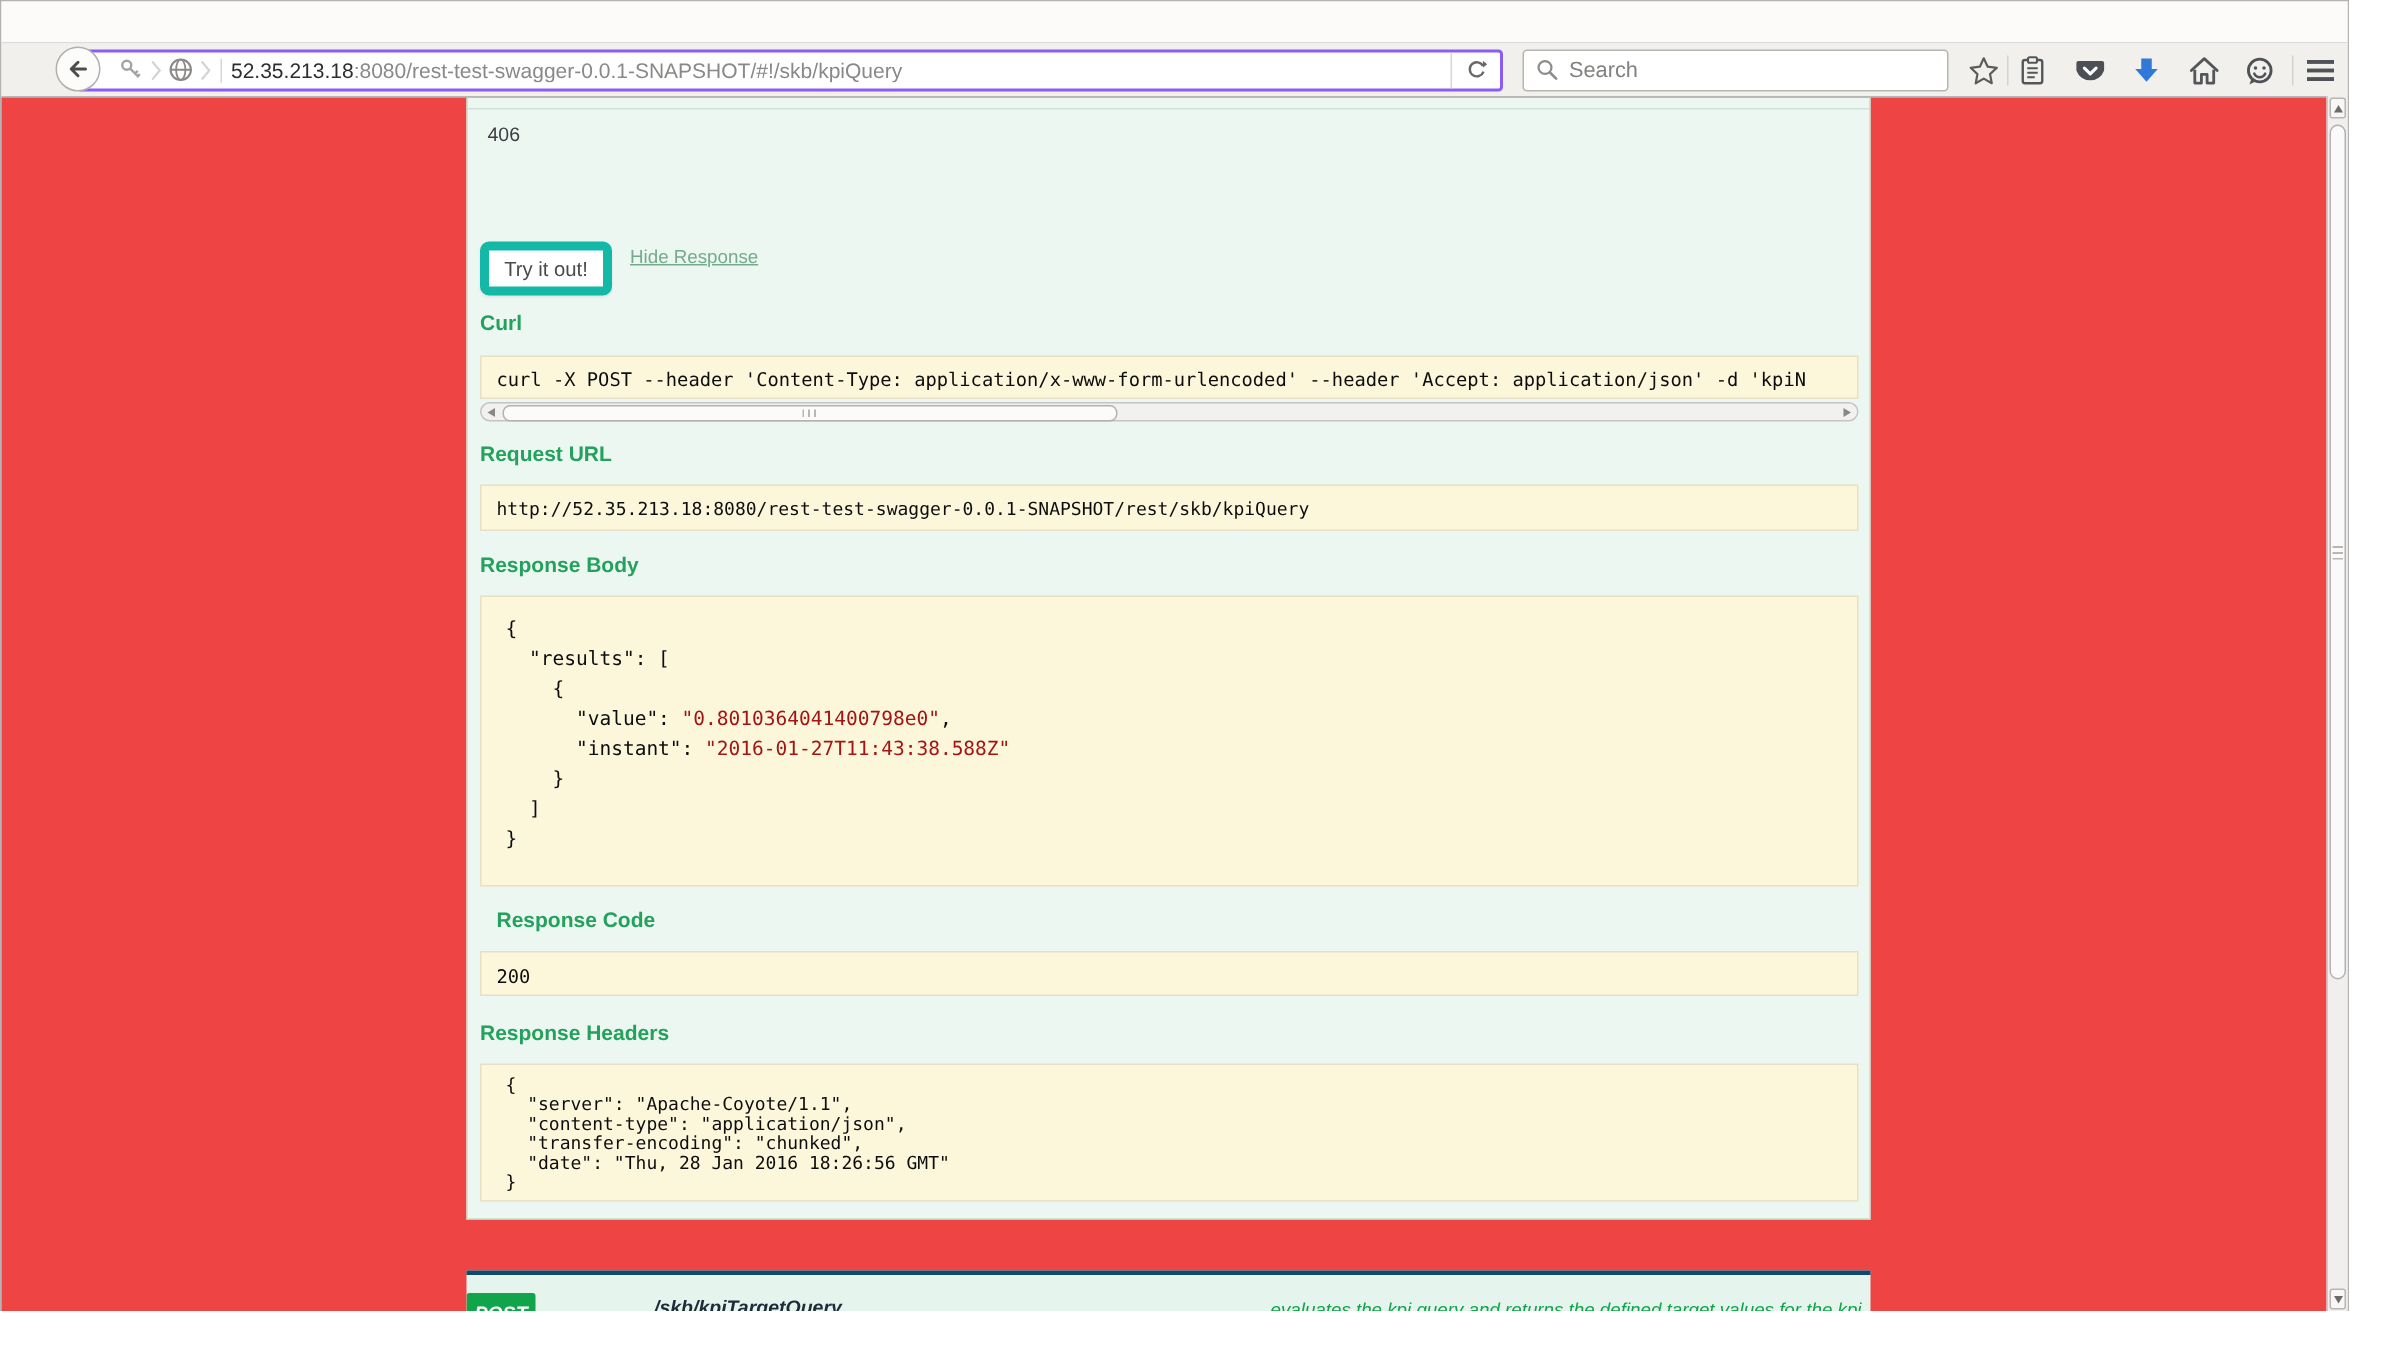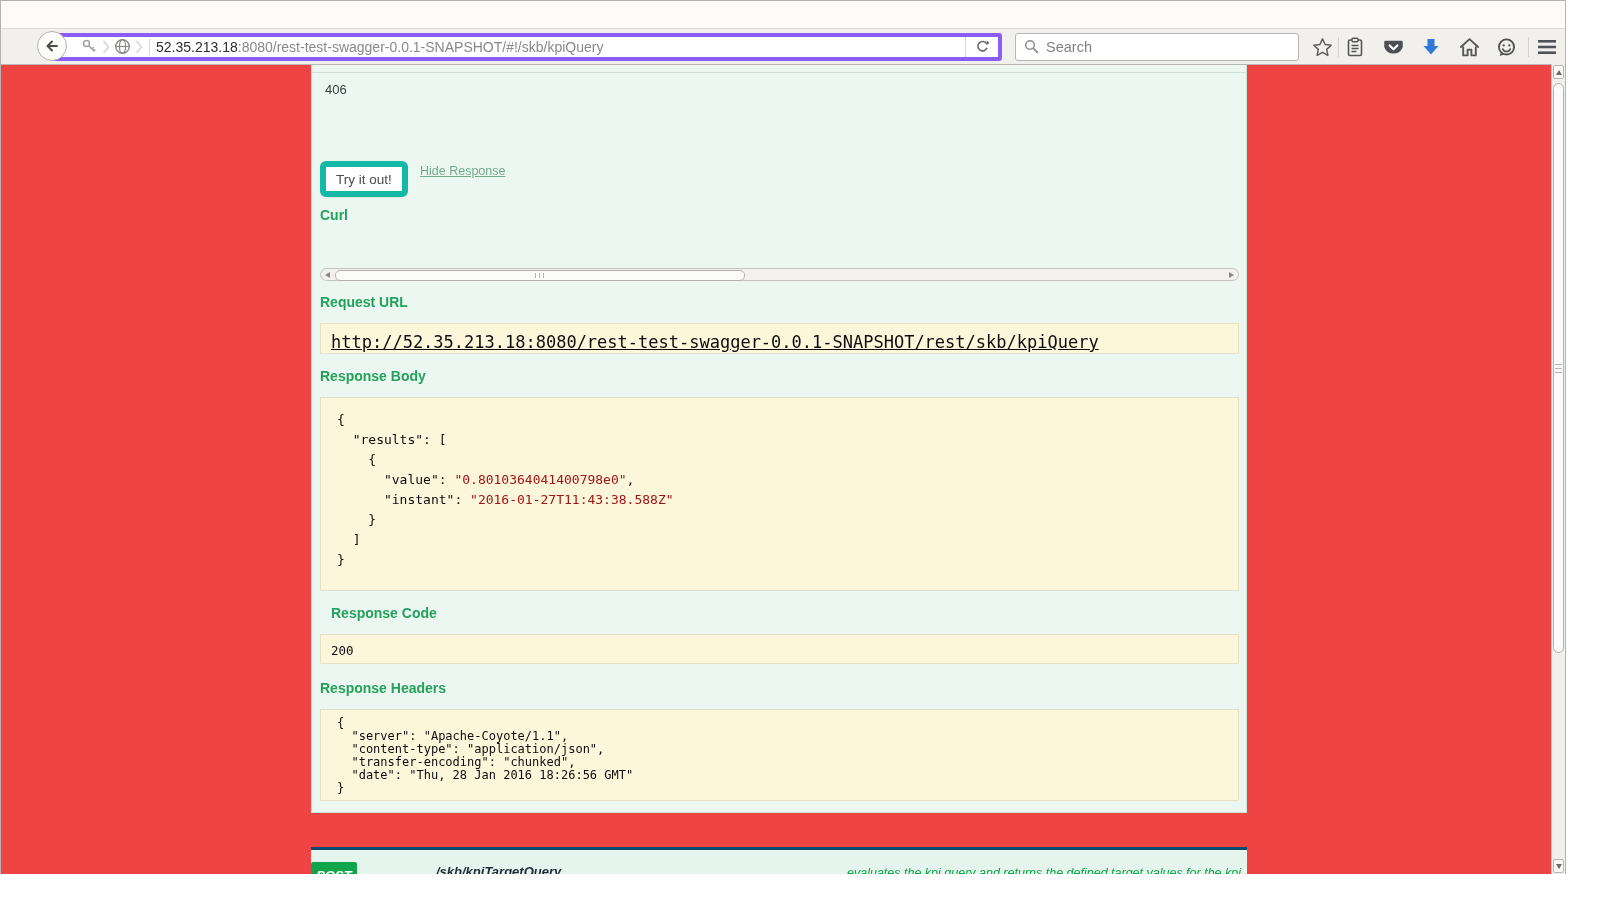"52.35.213.18:8080/rest-test-swagger-0.0." .urlbar { border: 4px solid #8b5cf6 -> 2px solid #8b5cf6 }
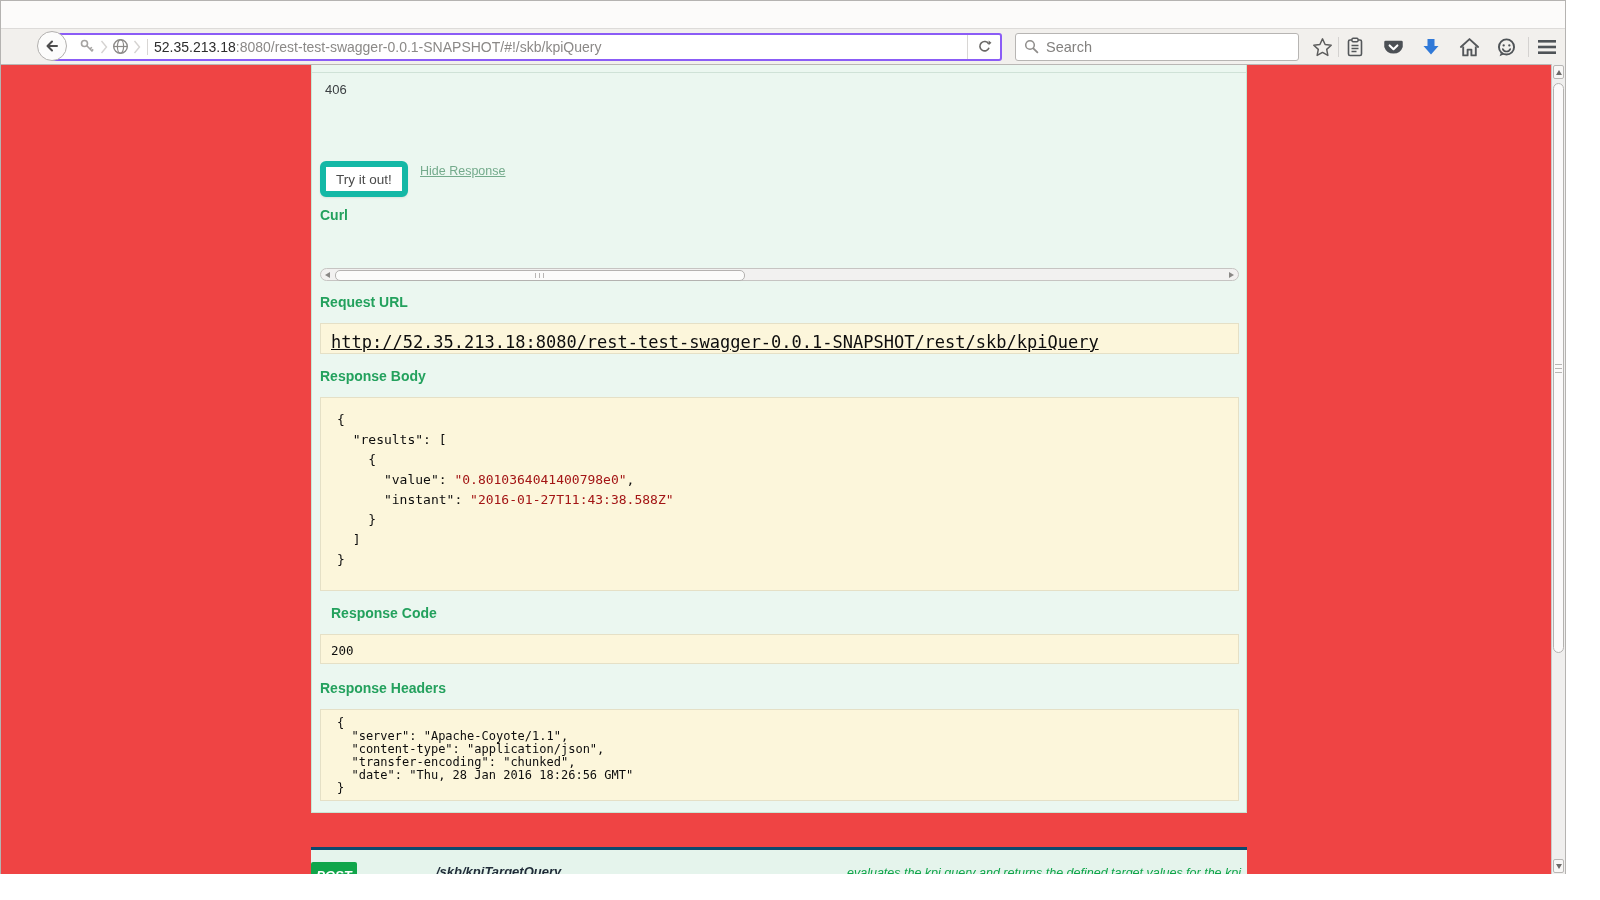"curl -X POST --header 'Content-Type:" pre.snippet { html: none -> <pre>curl -X POST --header 'Content-Type: application/x-www-form-urlencoded' --header 'Accept: application/json' -d 'kpiN</pre> }
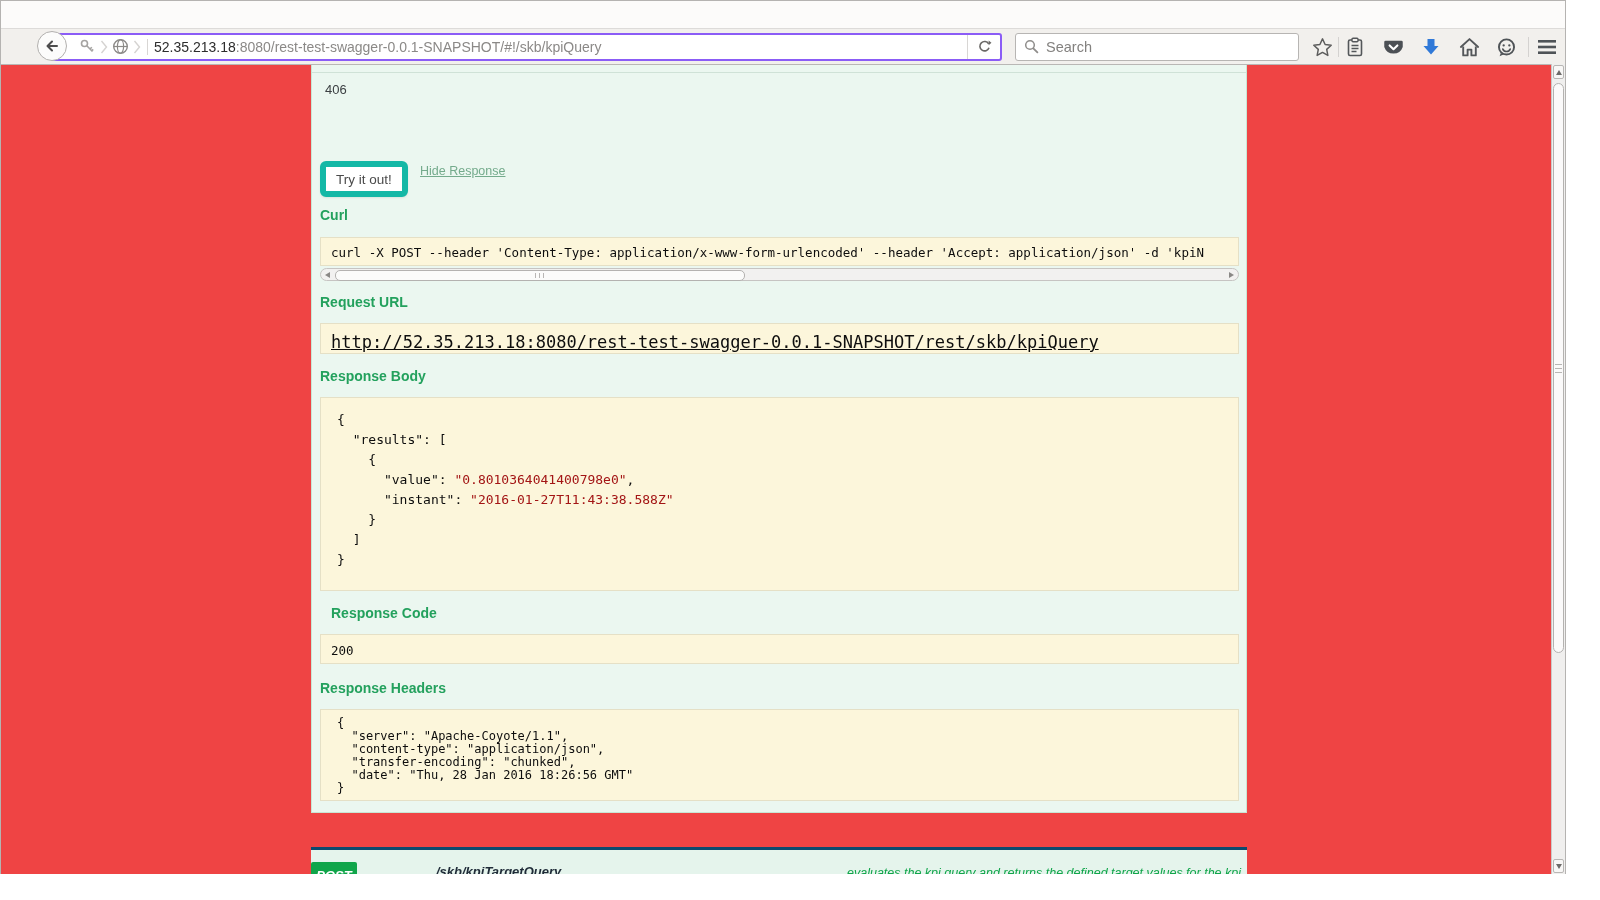"http://52.35.213.18:8080/rest-test-swagg" .pre-url { font-size: 17px -> 12px; text-decoration: underline -> none }
